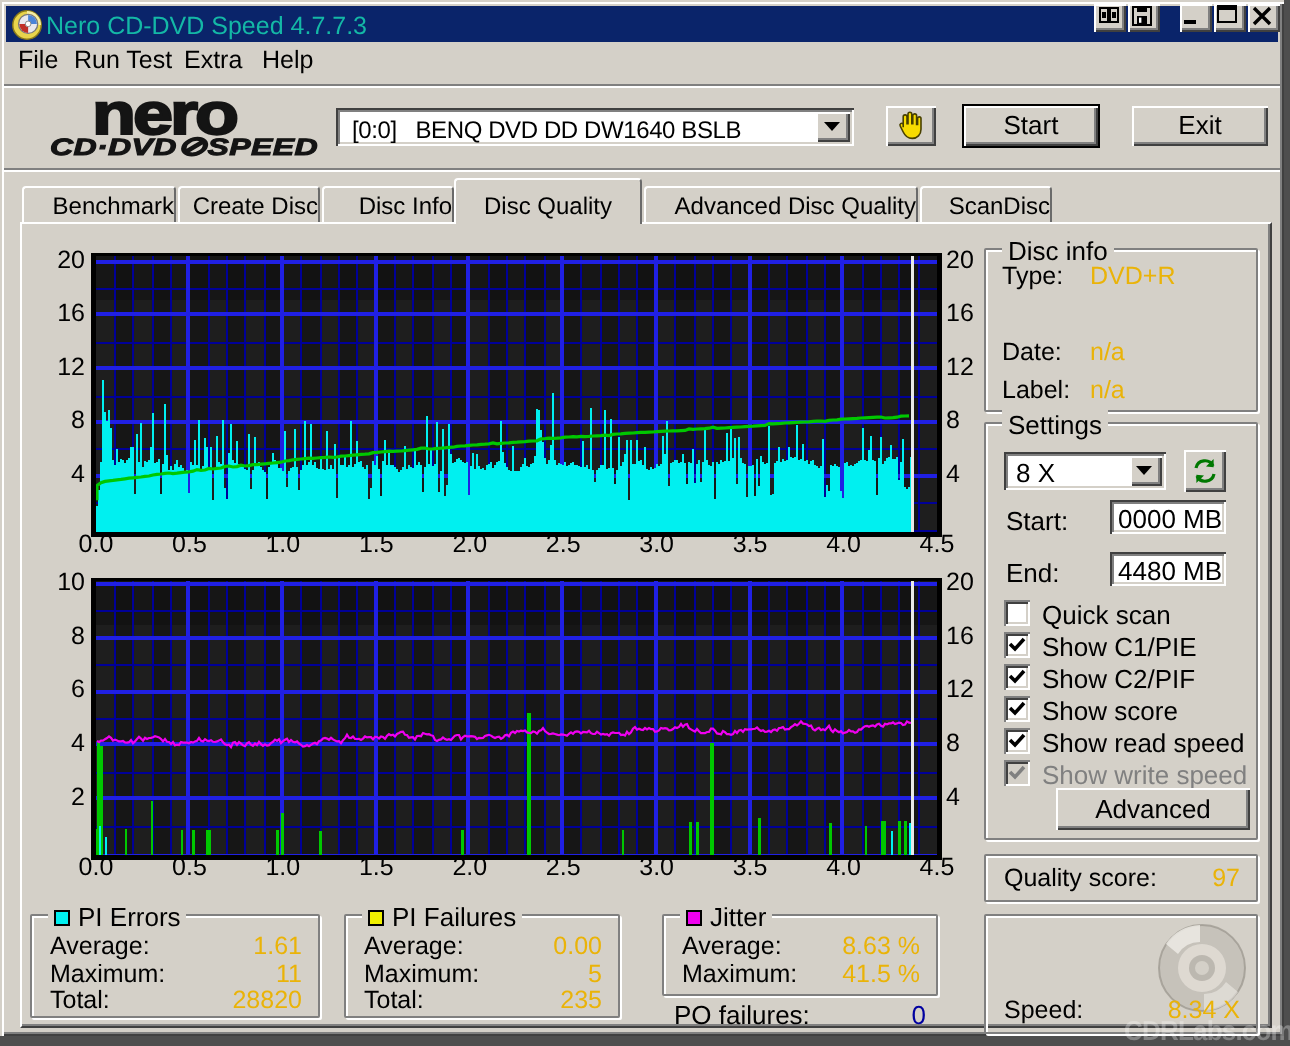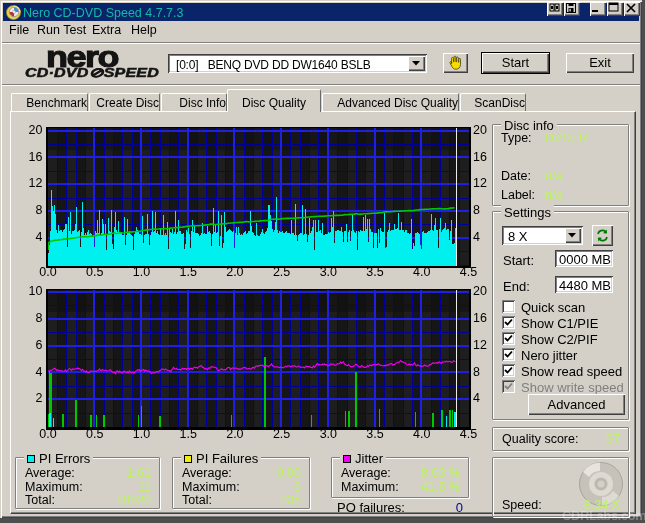"DVD+R" .row .v { color: #bef264 -> #eab308 }
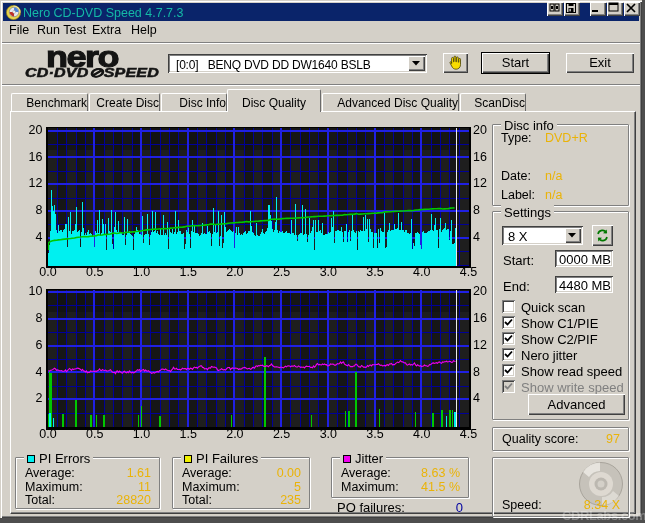"Nero jitter" div.cblab { text: Nero jitter -> Show score }
